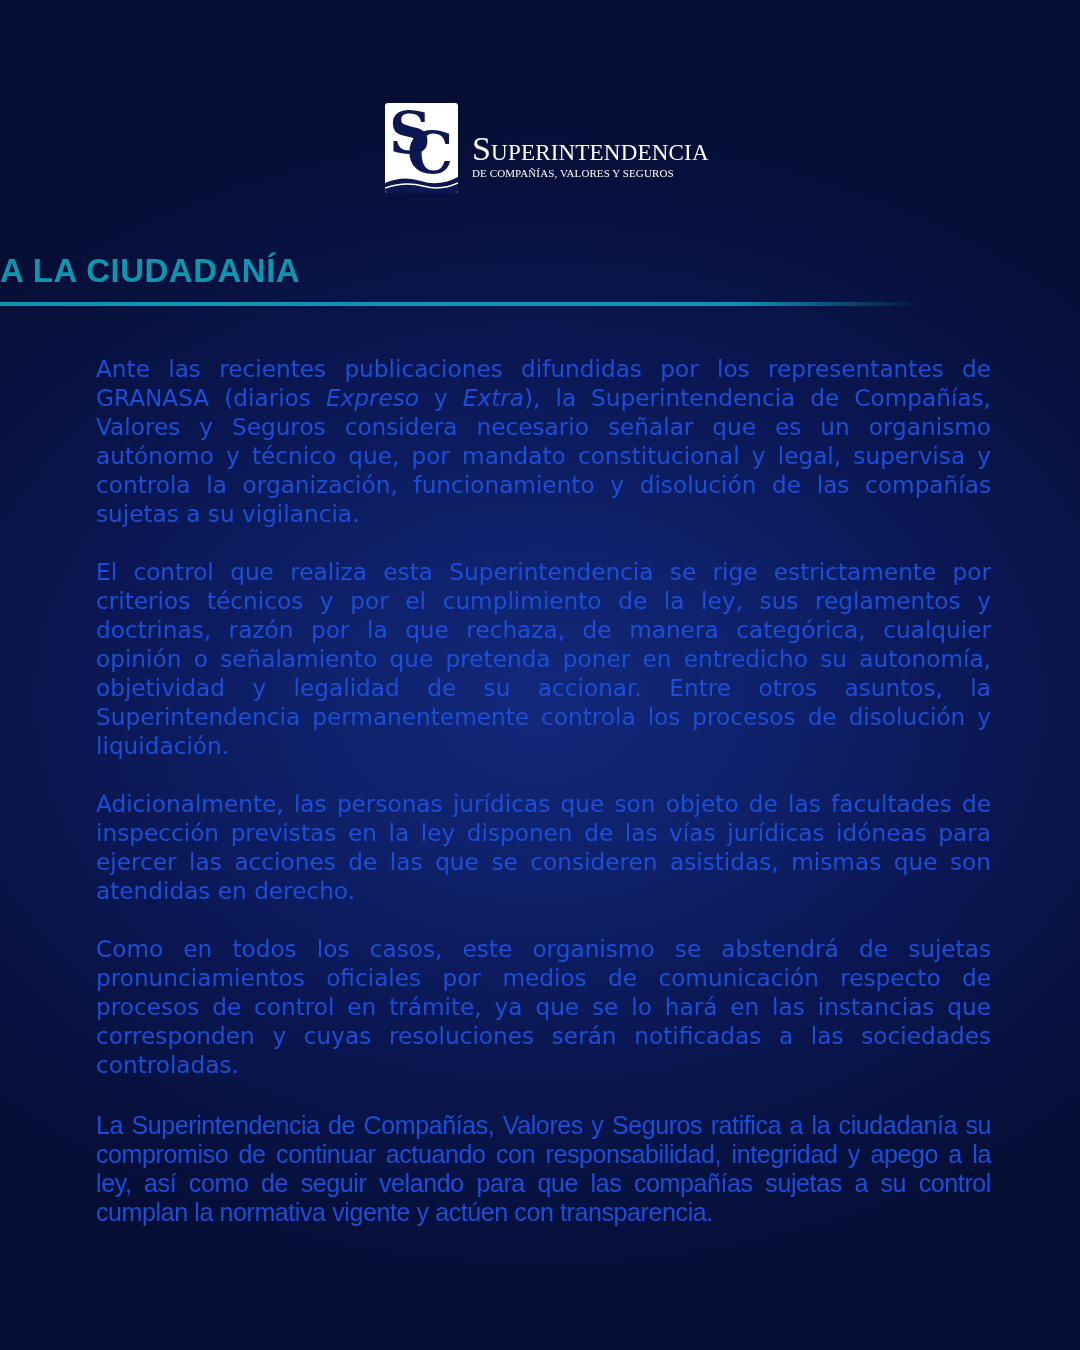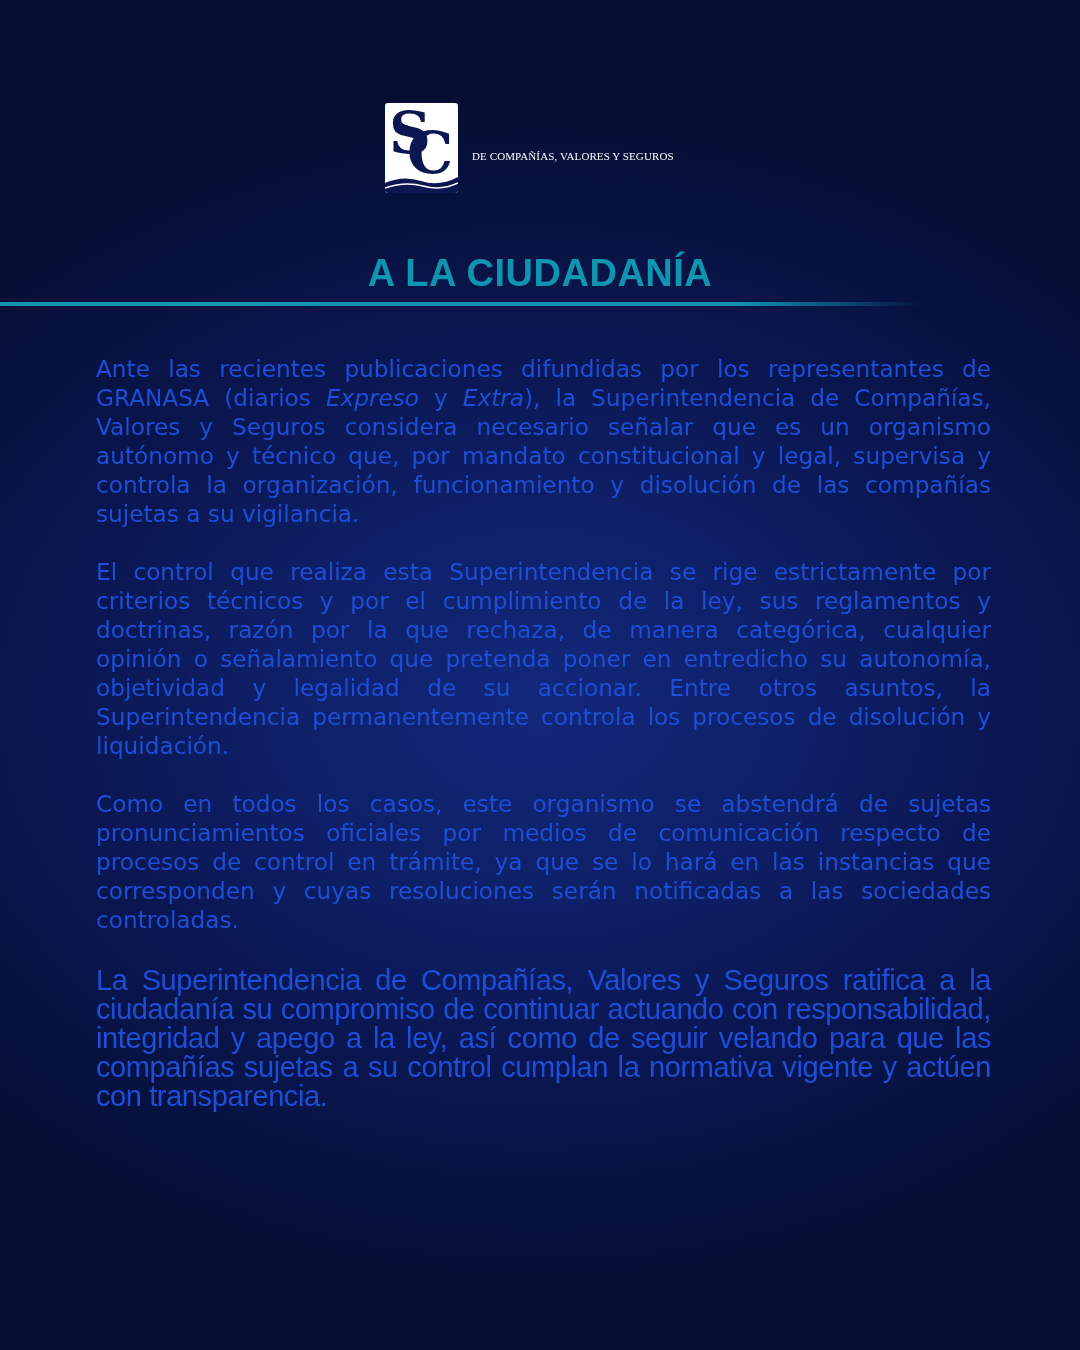"SUPERINTENDENCIA" div.logo-title { html: none -> <div><span>S</span><span>UPERINTENDENCIA</span></div> }
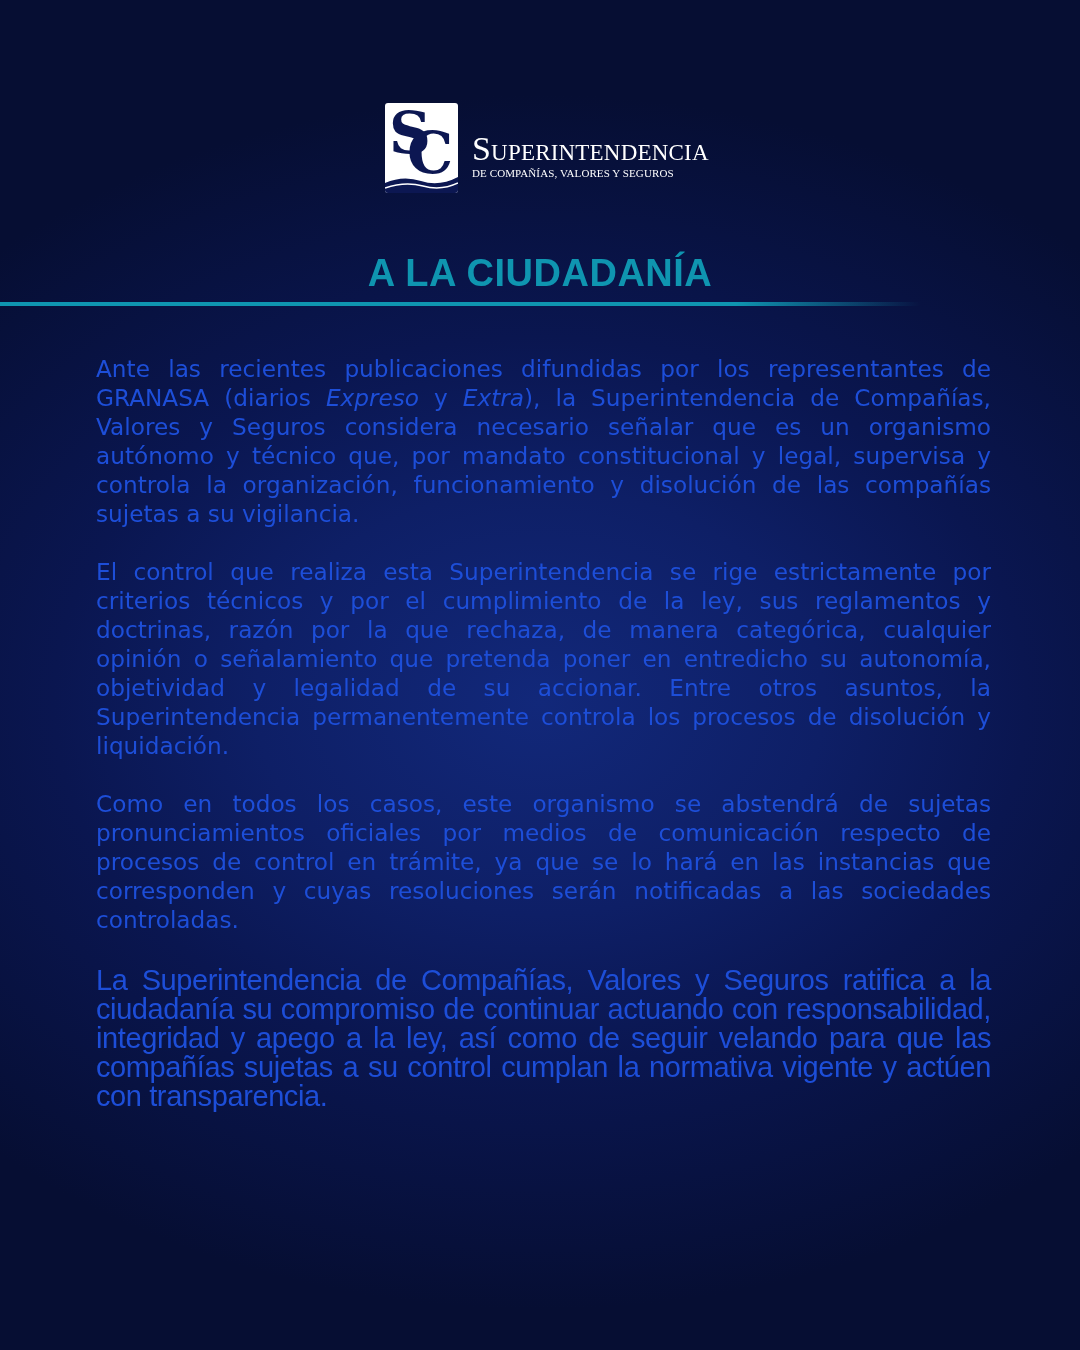"A LA CIUDADANÍA" .title { font-size: 38px -> 33px; text-align: center -> left }
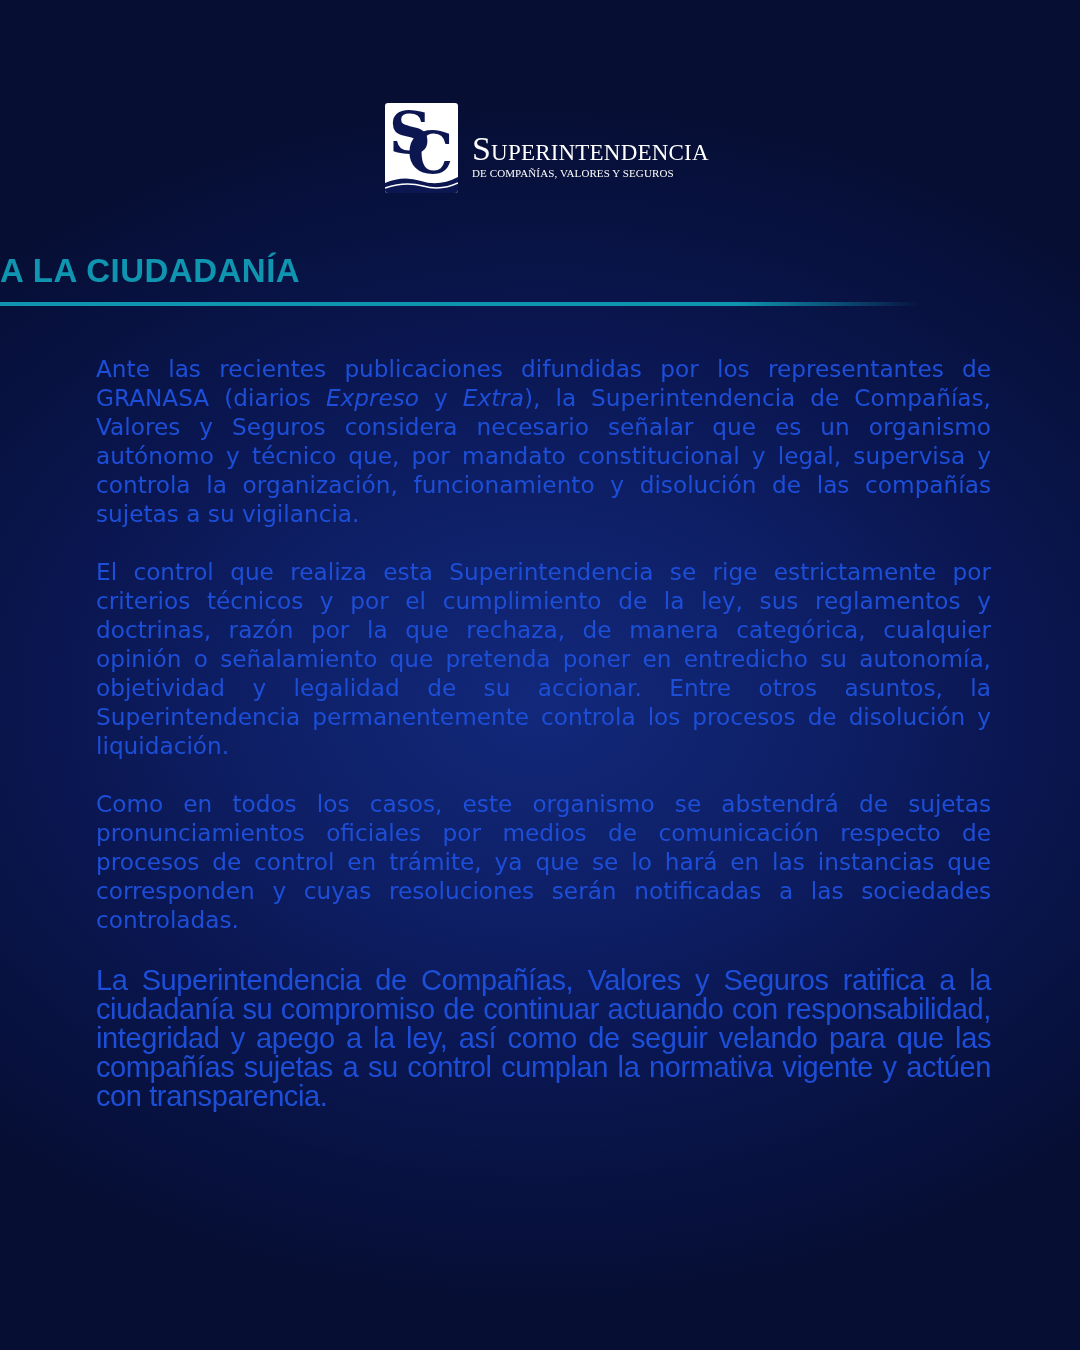"Adicionalmente, las personas jurídicas" p { html: none -> <p>Adicionalmente, las personas jurídicas que son objeto de las facultades de inspección previstas en la ley disponen de las vías jurídicas idóneas para ejercer las acciones de las que se consideren asistidas, mismas que son atendidas en derecho.</p> }
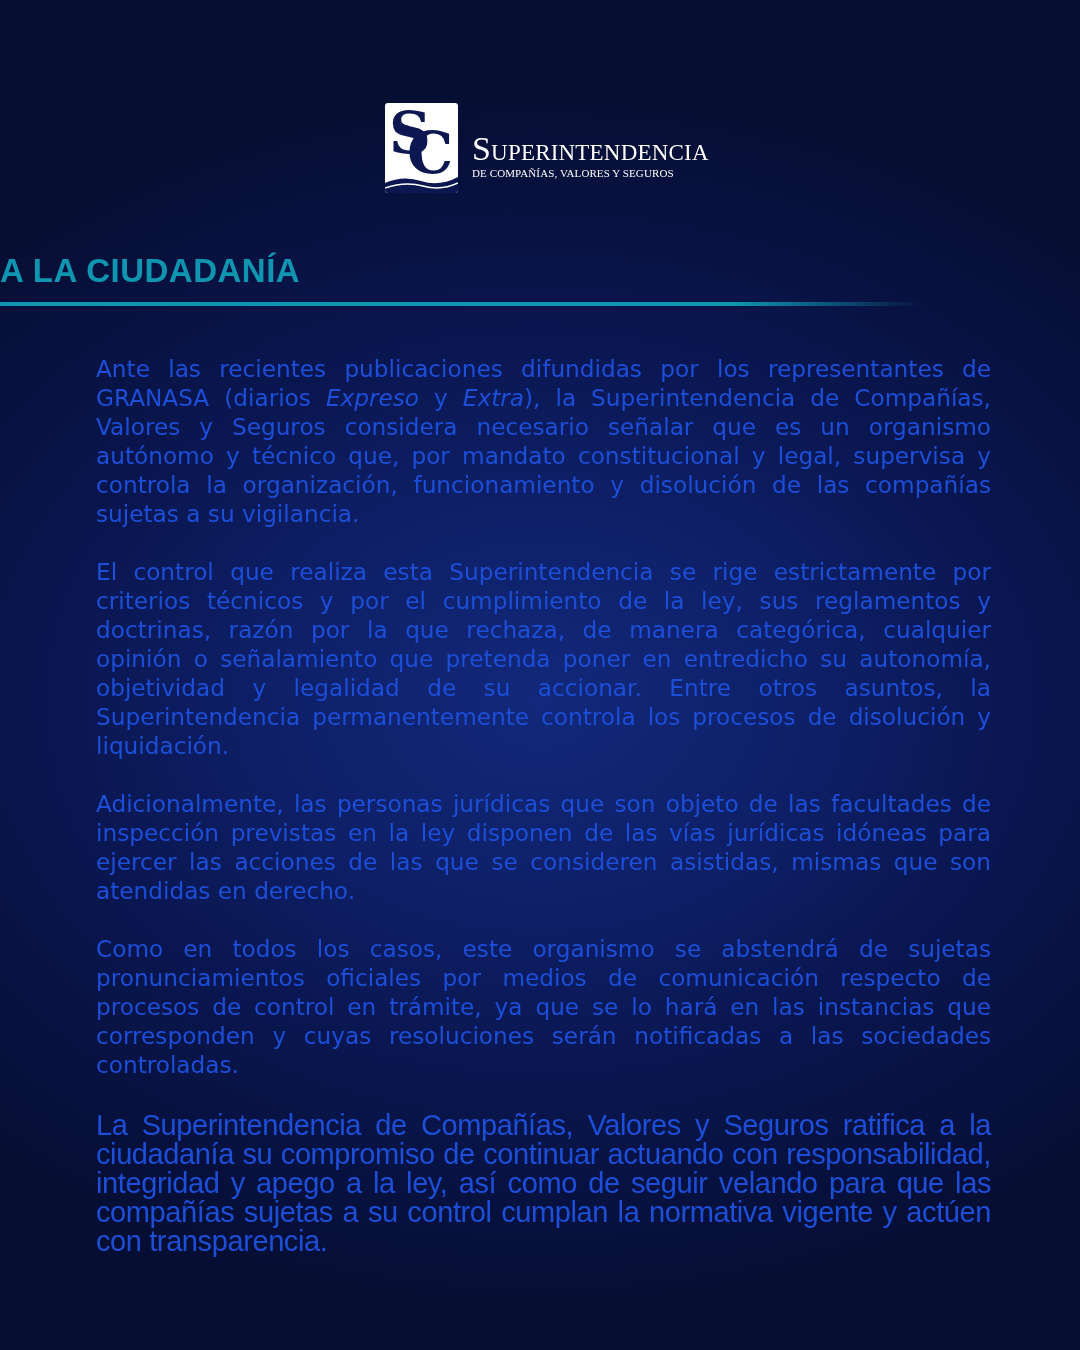"La Superintendencia de Compañías," .body-text p.condensed { font-size: 29px -> 25px }
